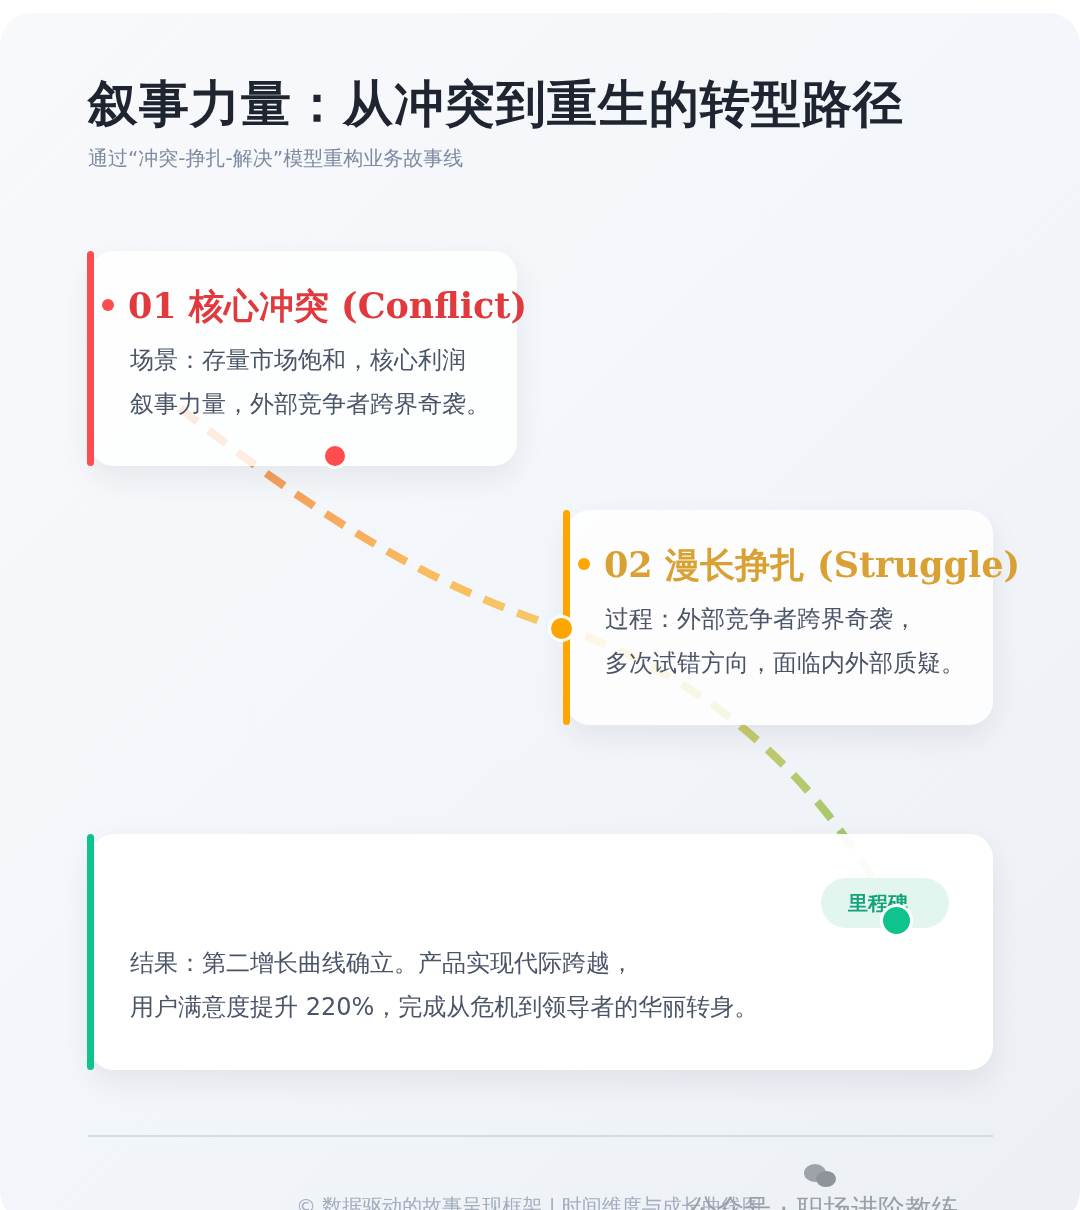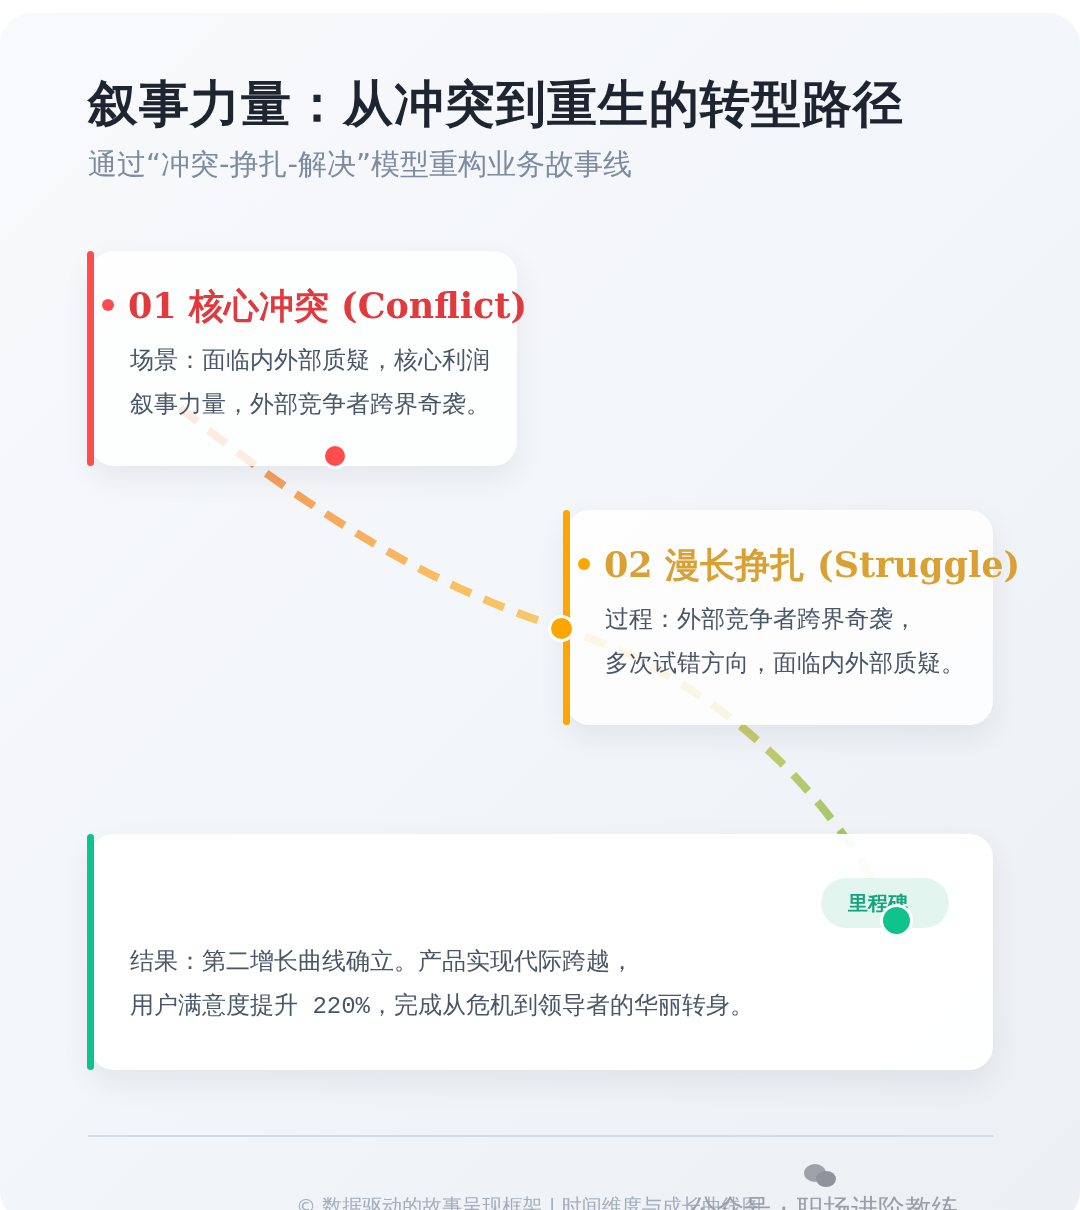"通过“冲突-挣扎-解决”模型重构业务故事线" .subtitle { font-size: 29px -> 20px }
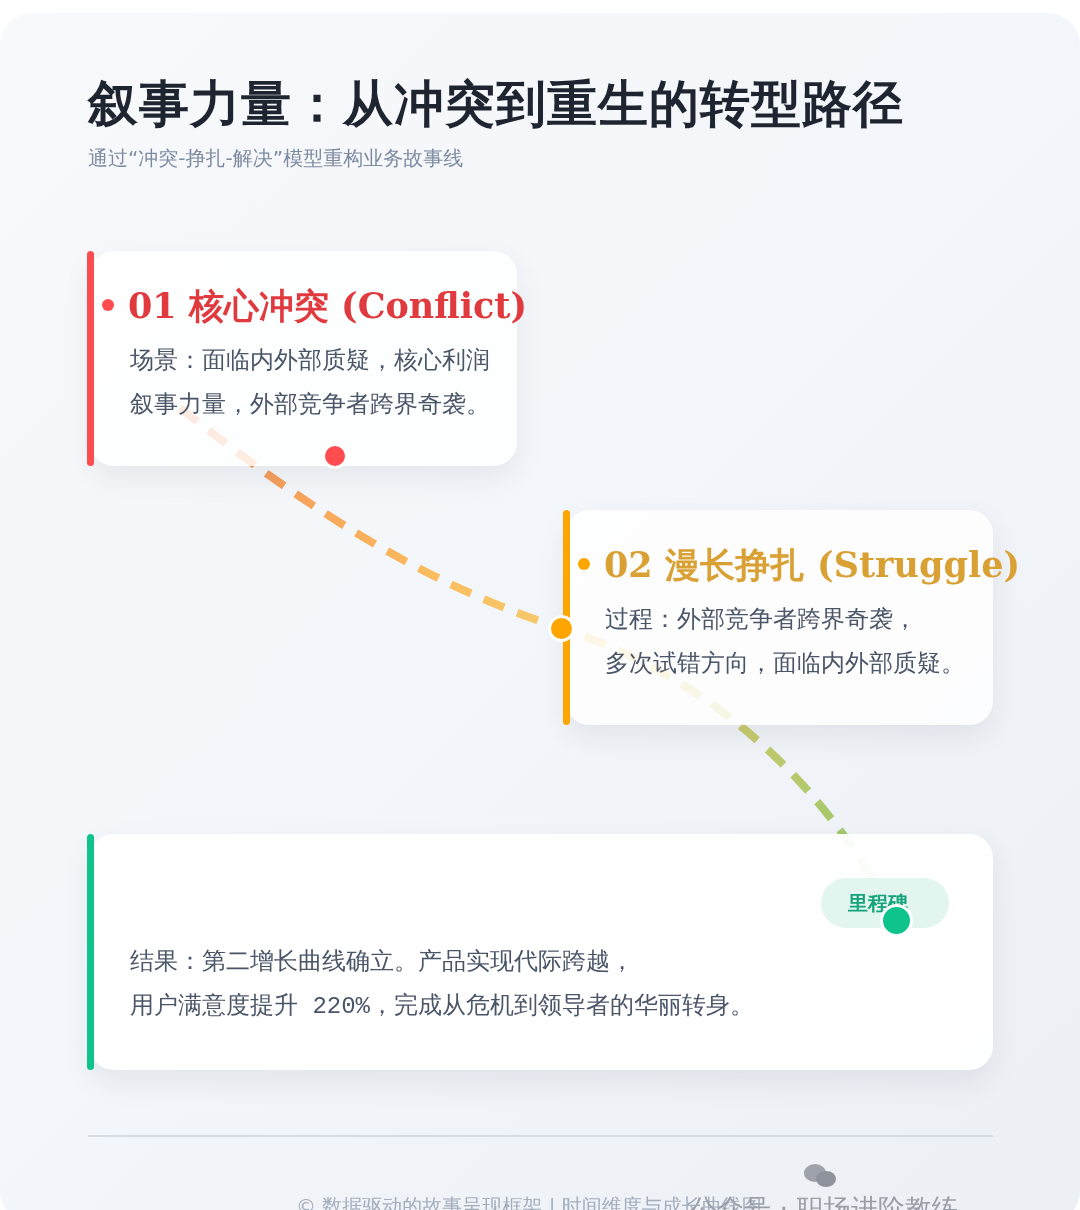"场景：面临内外部质疑，核心利润" div { text: 面临内外部质疑 -> 存量市场饱和 }
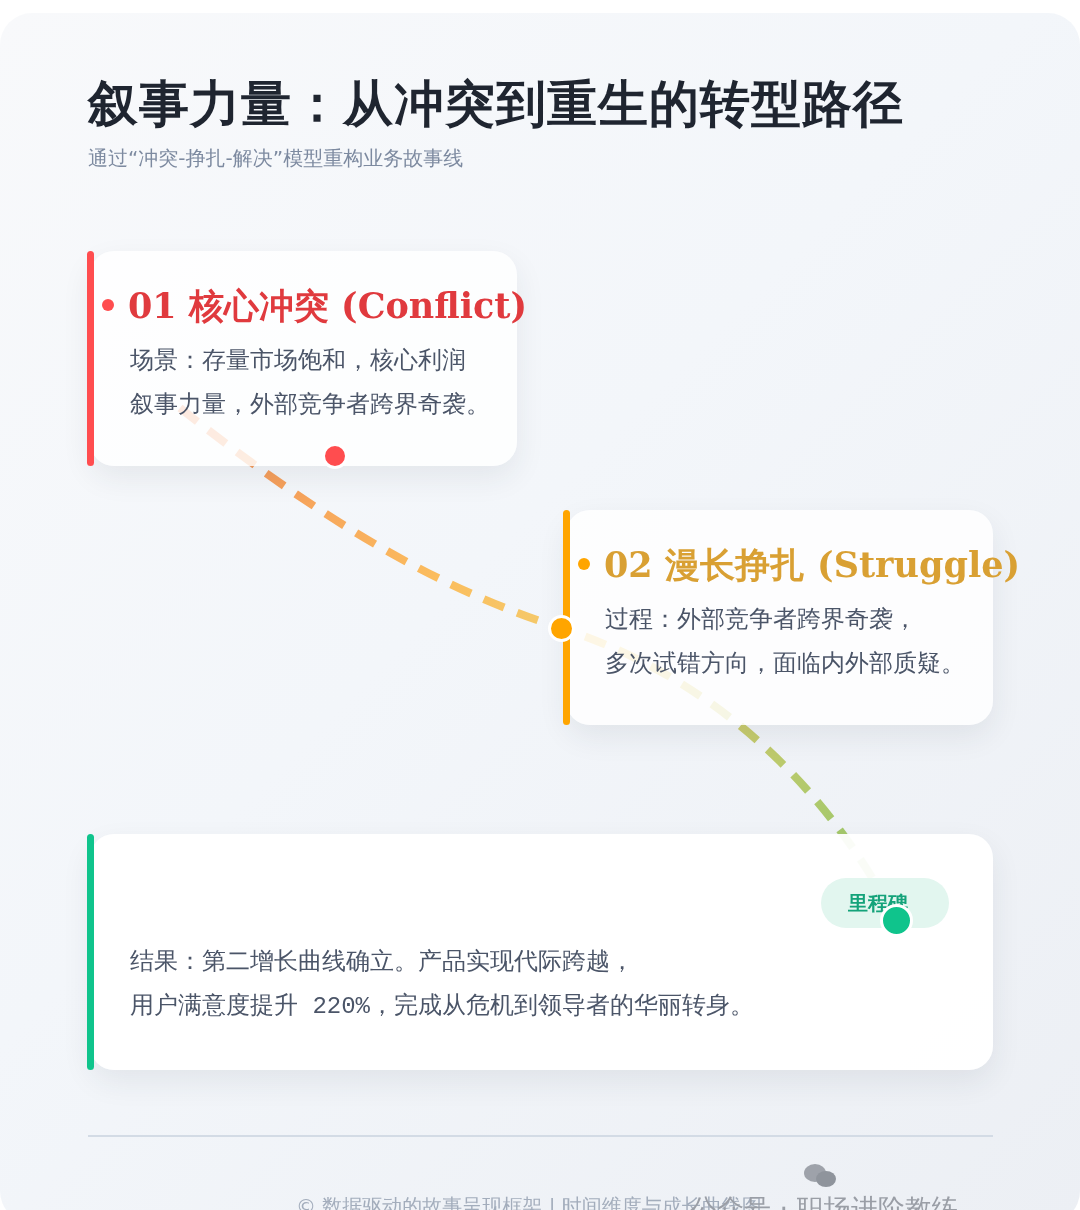"结果：第二增长曲线确立。产品实现代际跨越，" div.card-body { font-family: Liberation Mono, monospace -> none }
